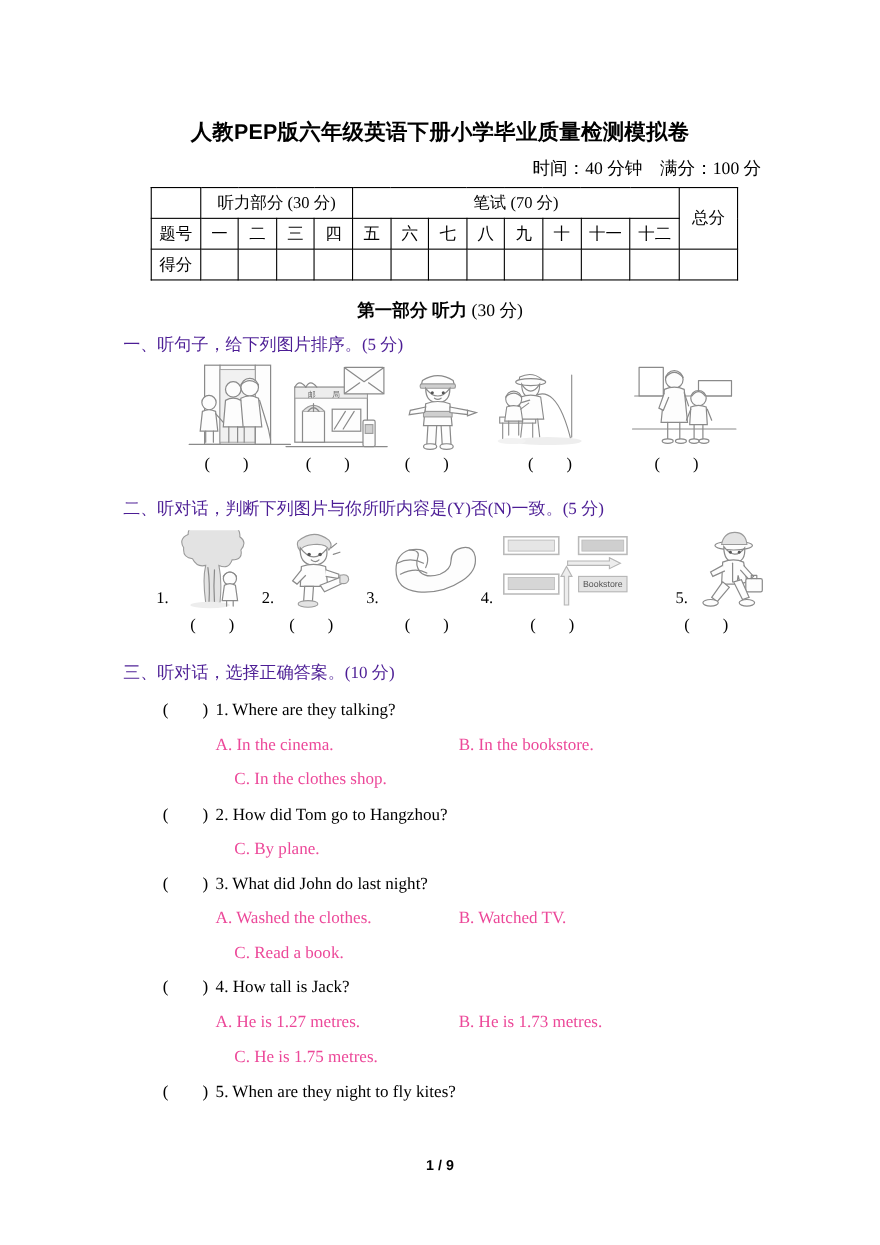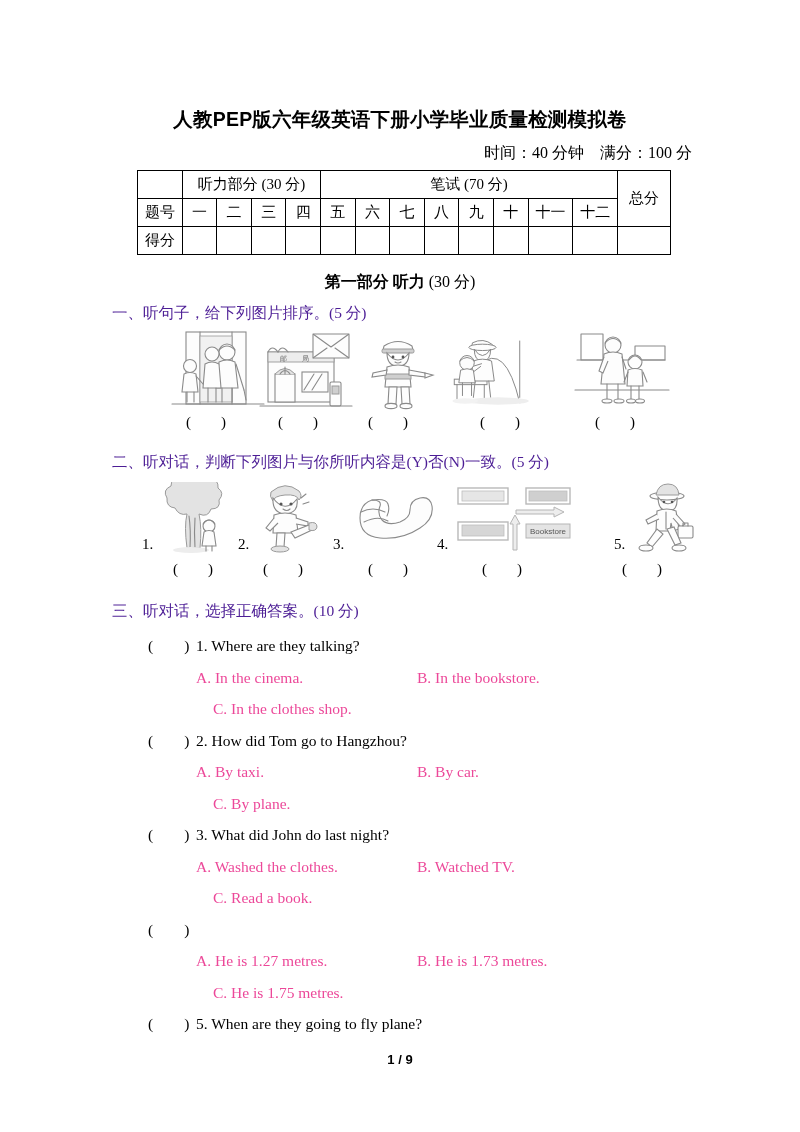"A. By taxi." div.opt-line { html: <div> <span>A. By taxi.</span> <span>B. By car.</span> </div> -> none }
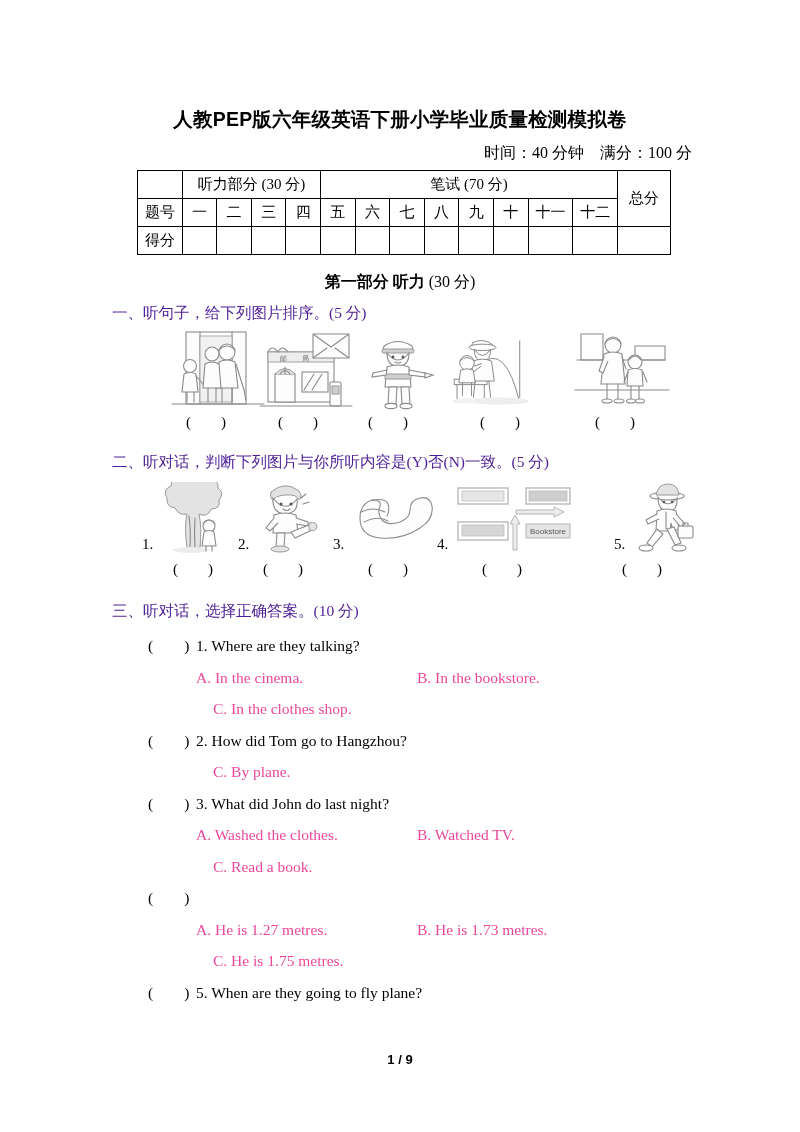"4. How tall is Jack?" span.qtext { html: none -> <span><span>4.</span> <span>How tall is Jack?</span></span> }
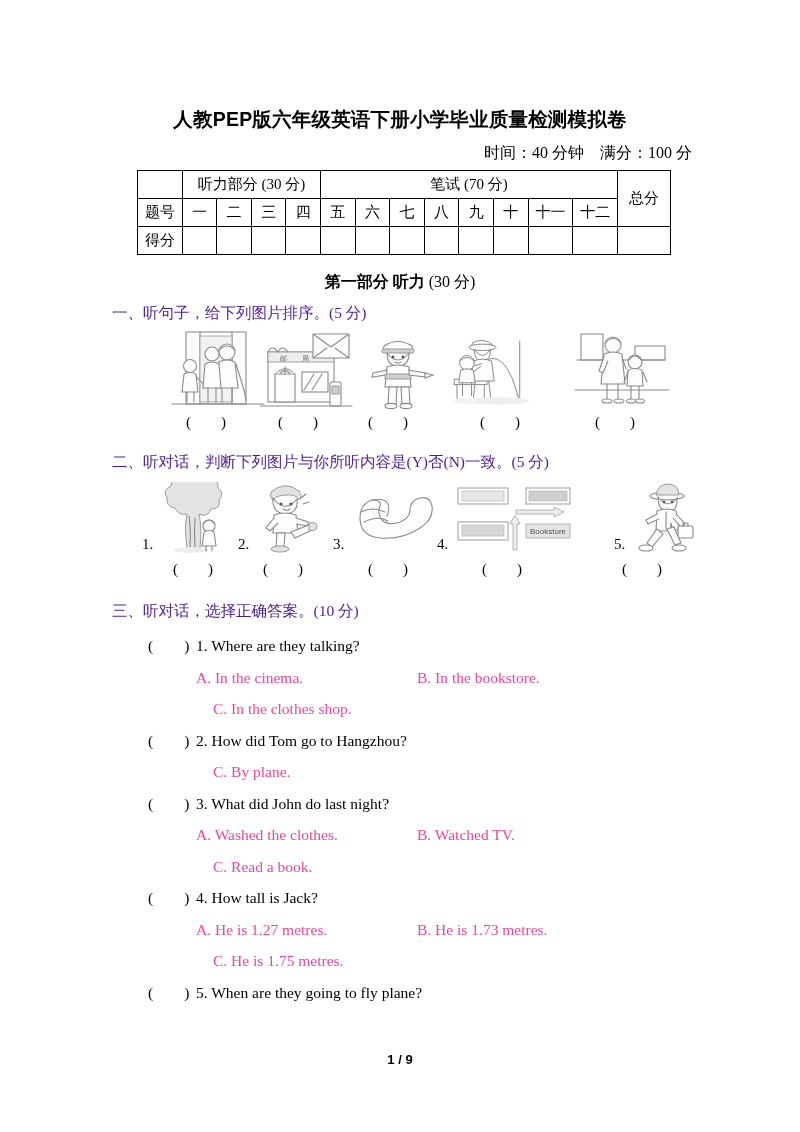"When are they going to" span { text: going to fly plane -> night to fly kites }
